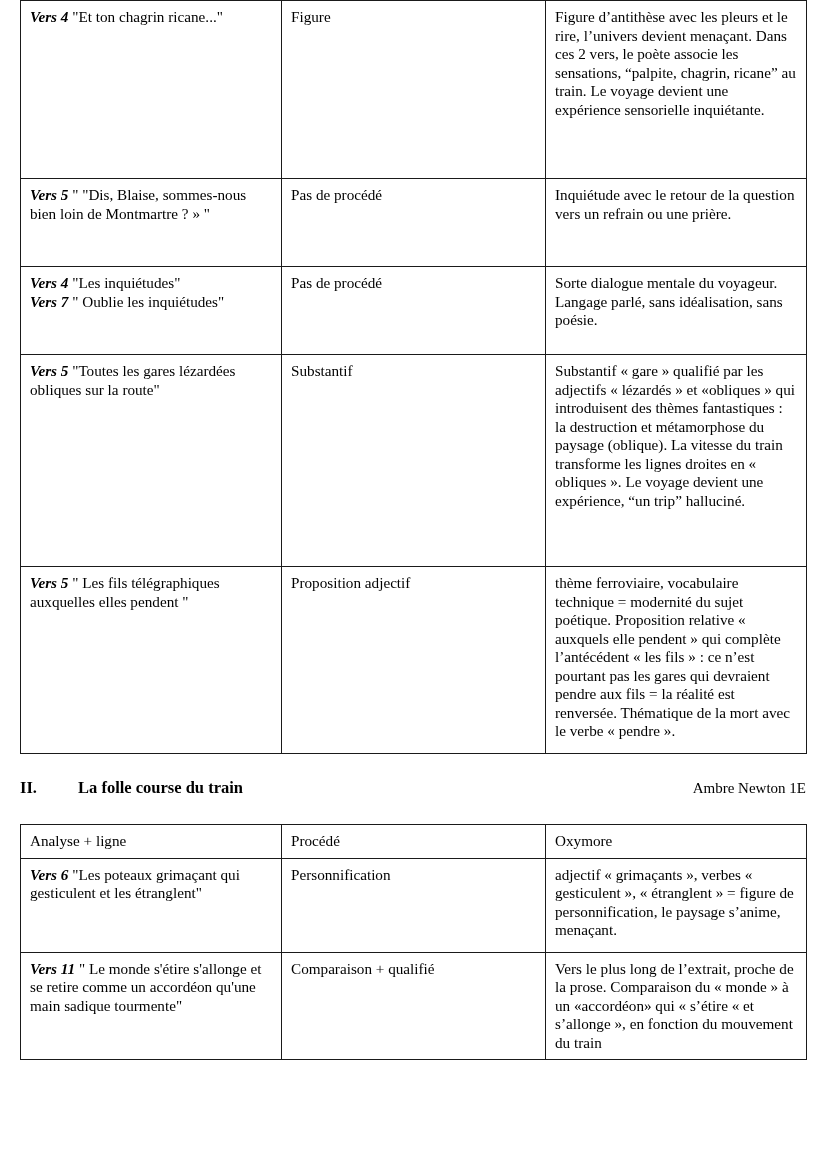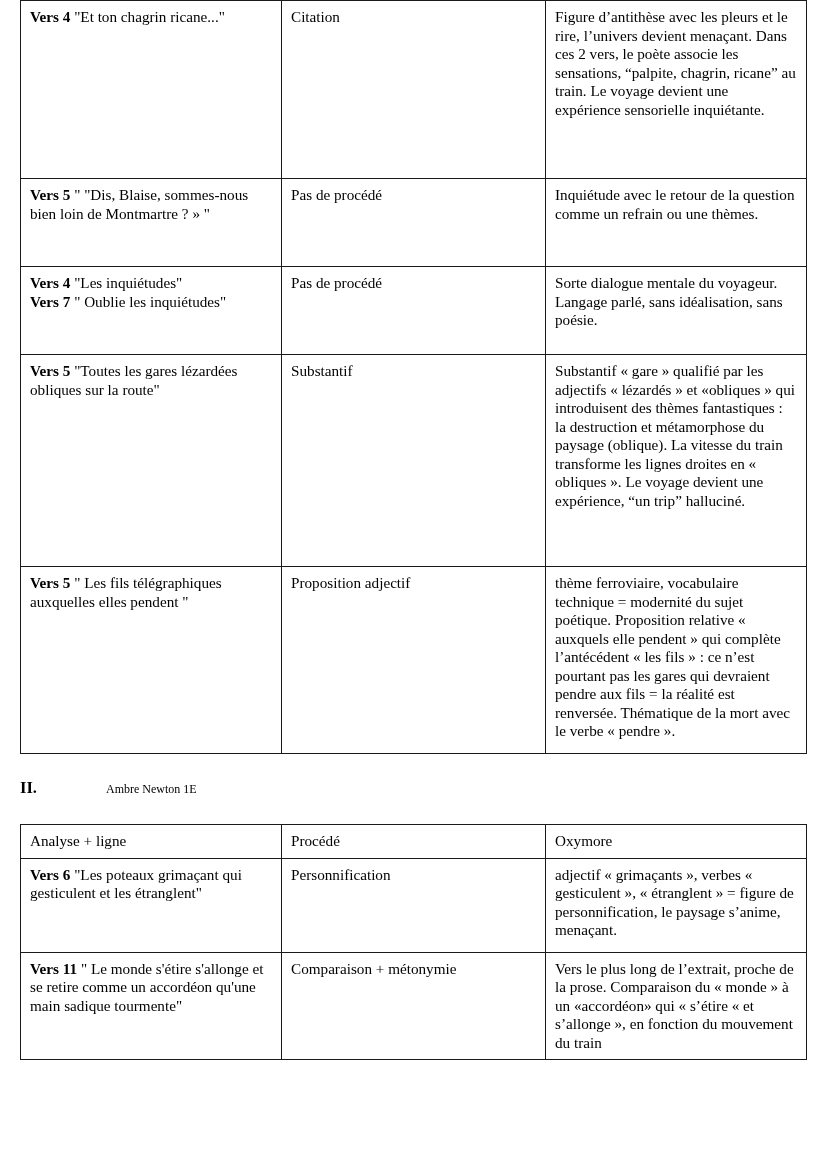"Vers 4" .vers { font-style: none -> italic }
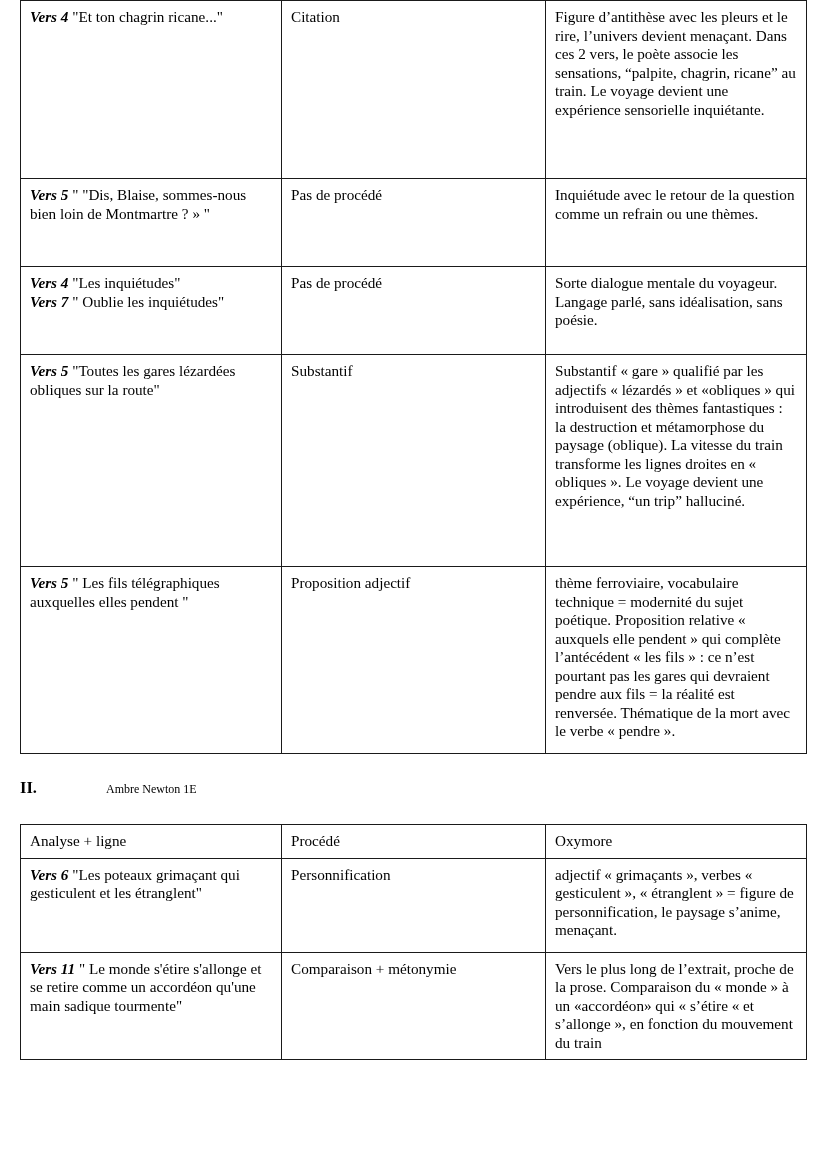"Citation" td { text: Citation -> Figure }
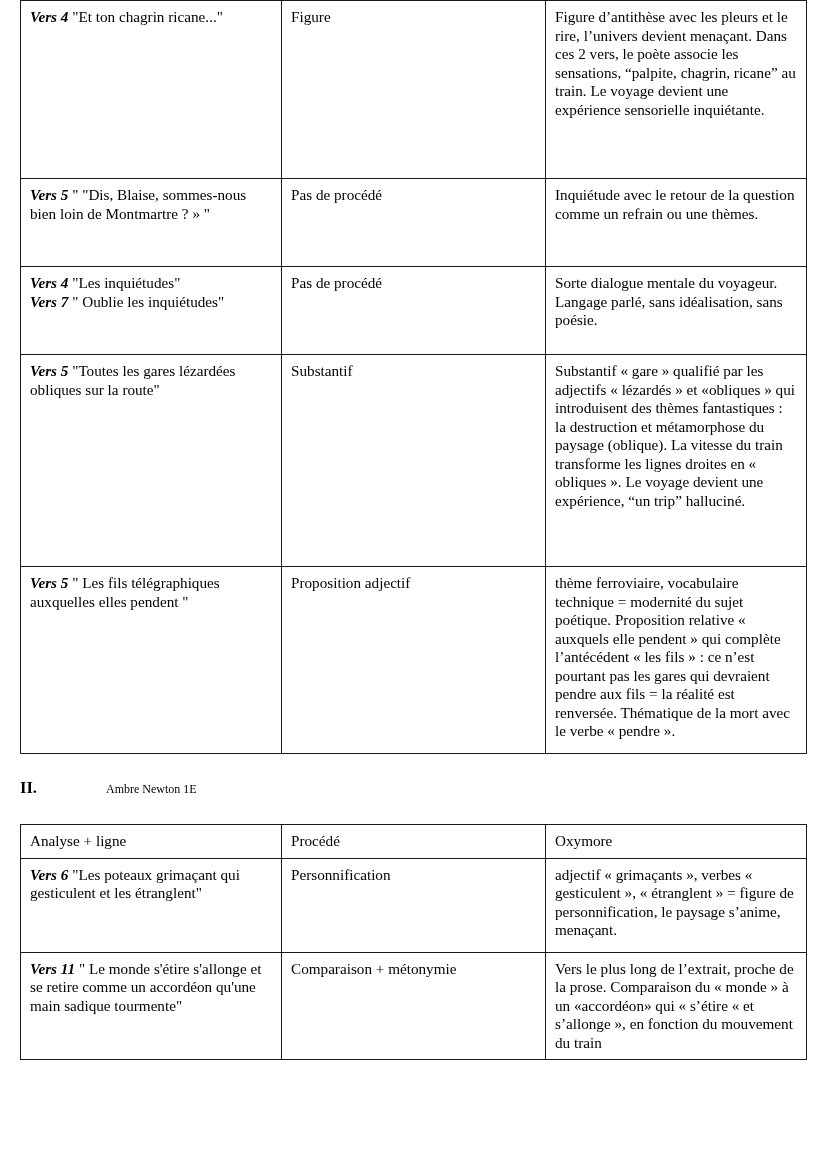"Inquiétude avec le retour de" td { text: comme un refrain ou une thèmes -> vers un refrain ou une prière }
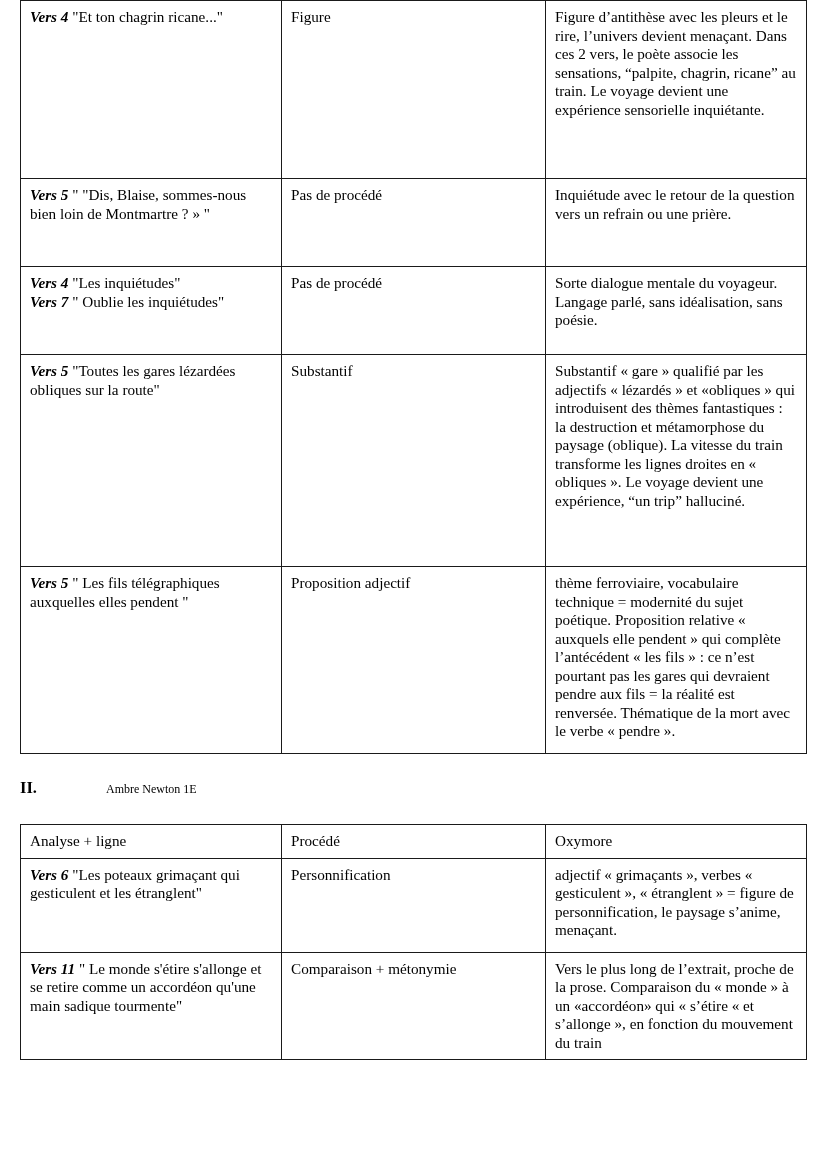"II." .section-head { gap: 28px -> none }
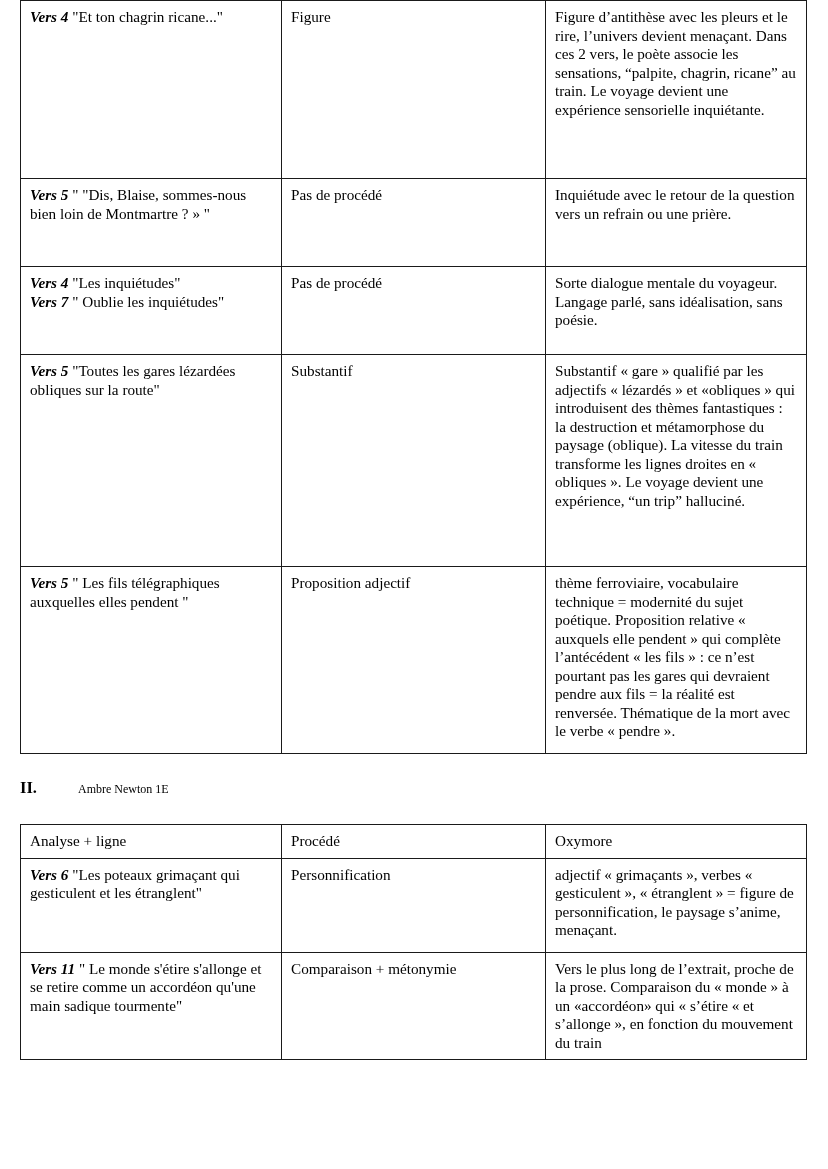"La folle course du train" span.sec-title { html: none -> <span>La folle course du train</span> }
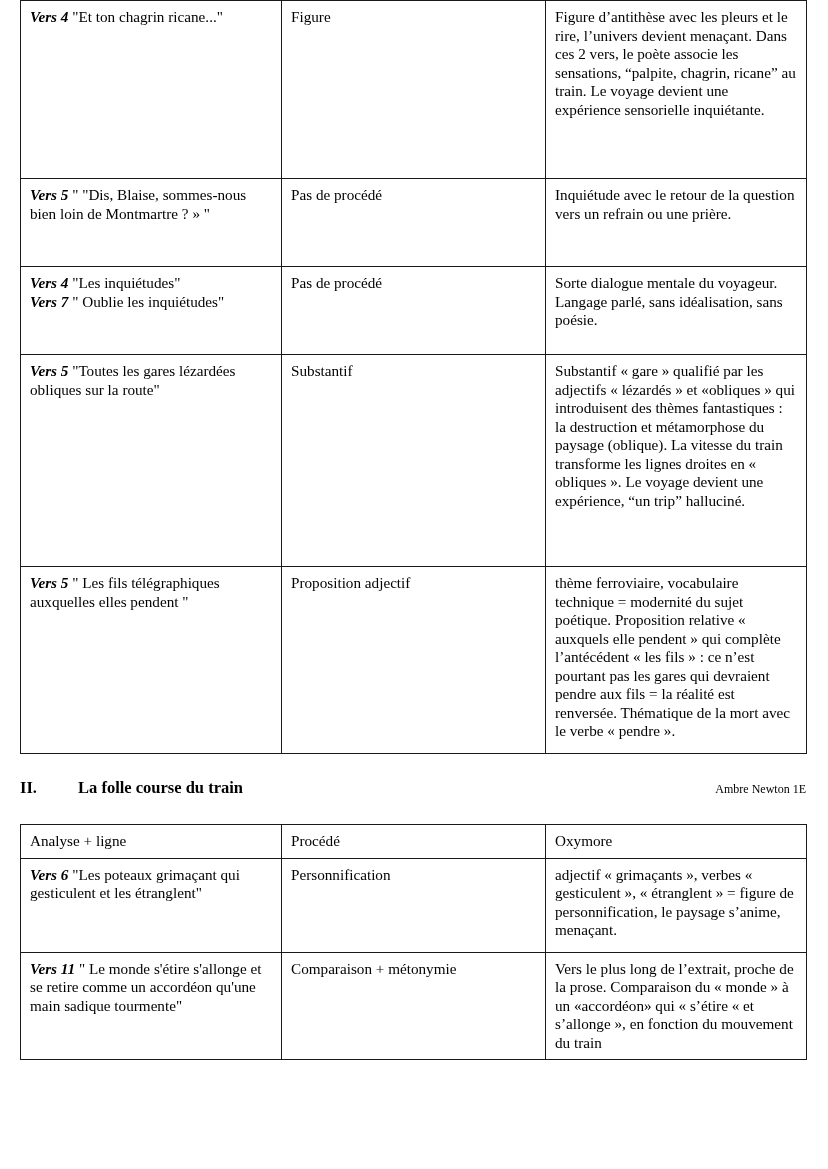"Ambre Newton 1E" .author { font-size: 12px -> 15px }
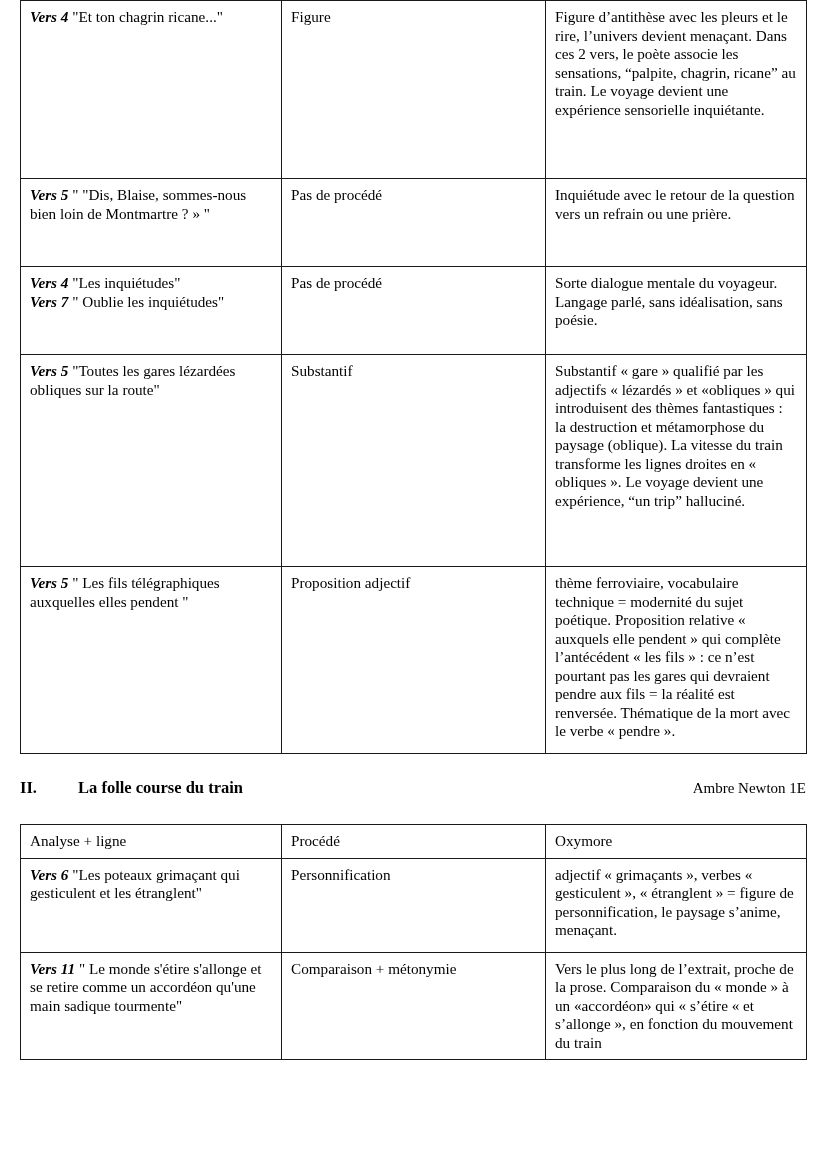"Comparaison + métonymie" td { text: métonymie -> qualifié }
